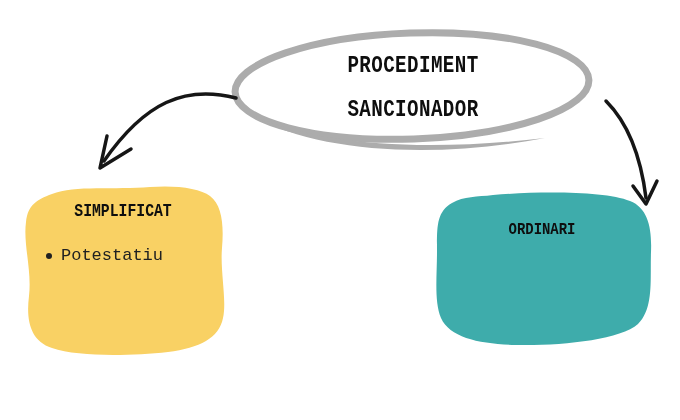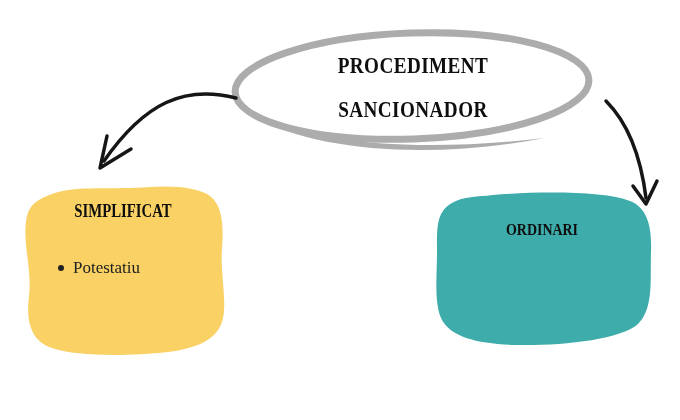"PROCEDIMENT" .canvas { font-family: Liberation Serif, serif -> Liberation Mono, monospace }
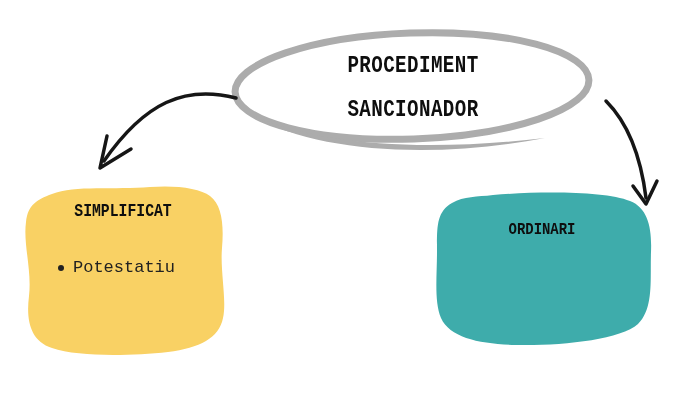"Potestatiu" ul.bullets { margin: 12px -> 0 }
